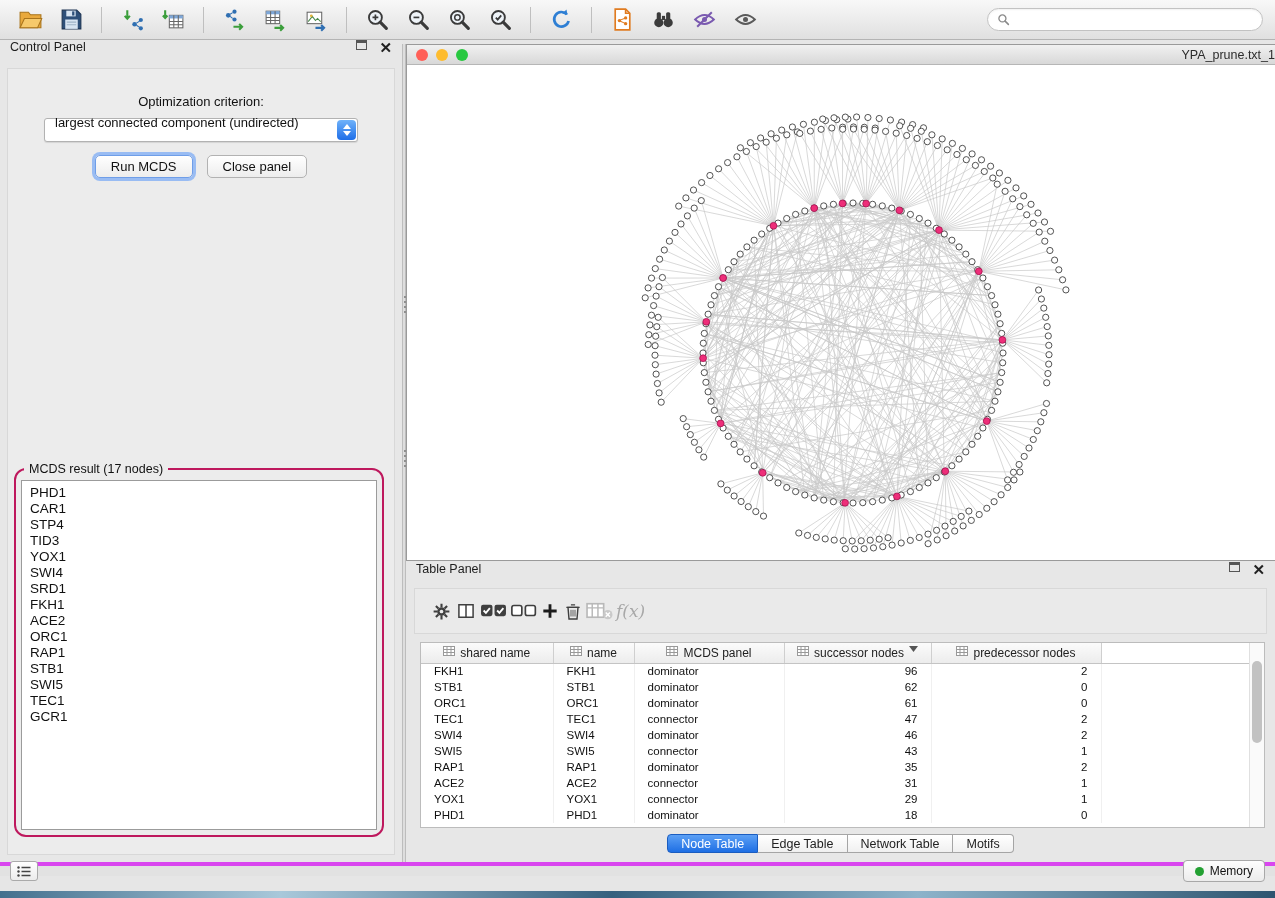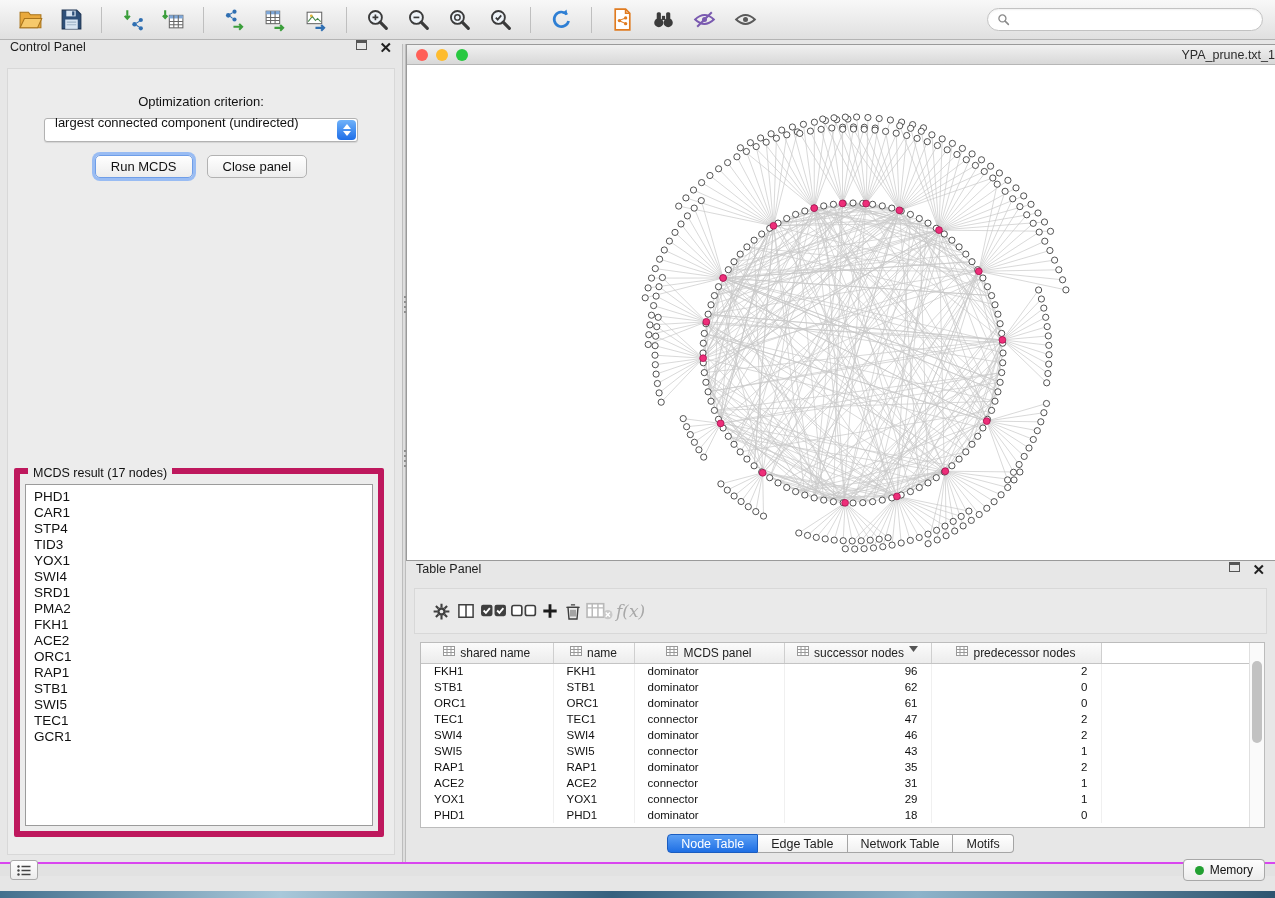"MCDS result (17 nodes)" .gbox { border: 6px solid #be185d -> 2px solid #be185d; border-radius: 2px -> 12px }
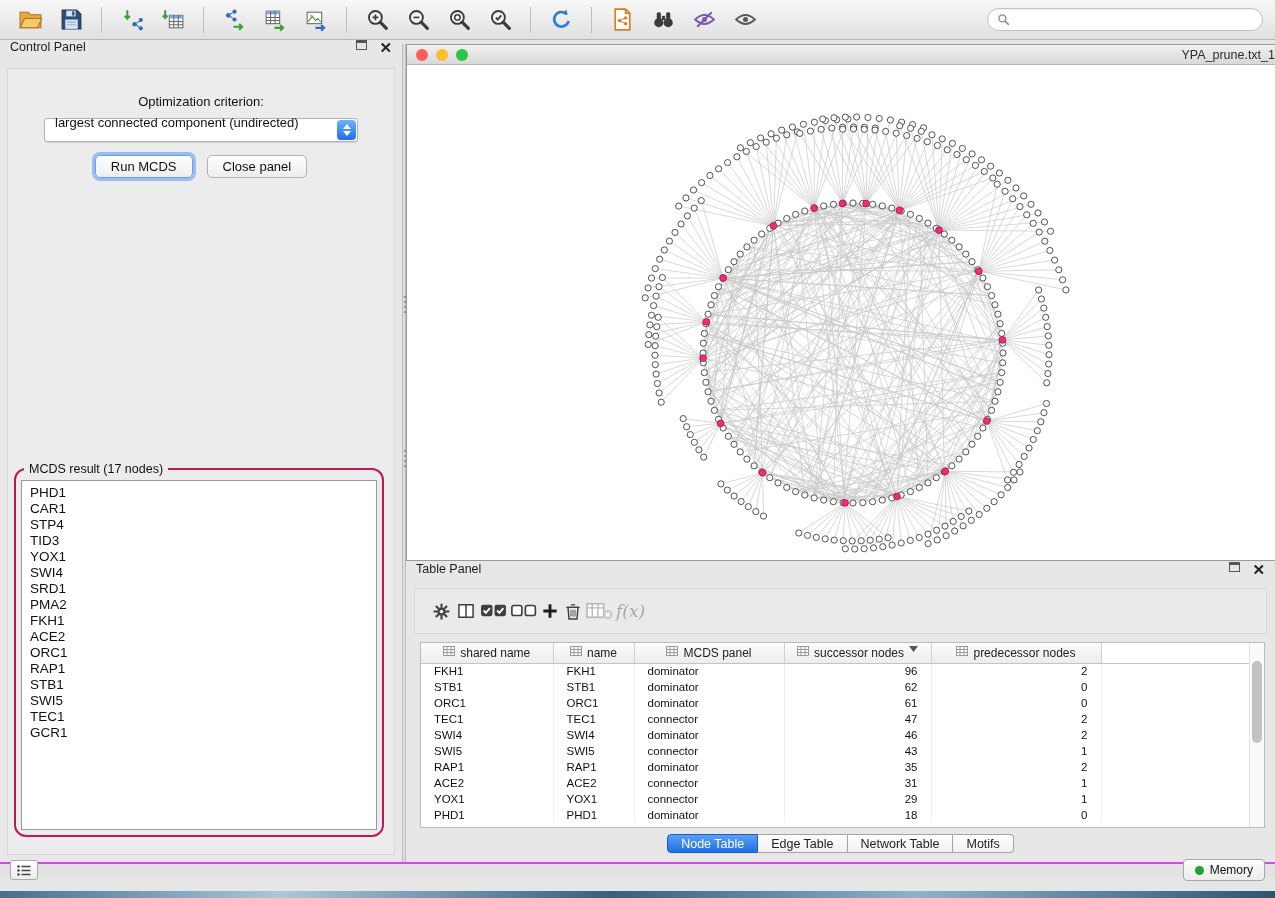"PMA2" div { html: <div>PMA2</div> -> none }
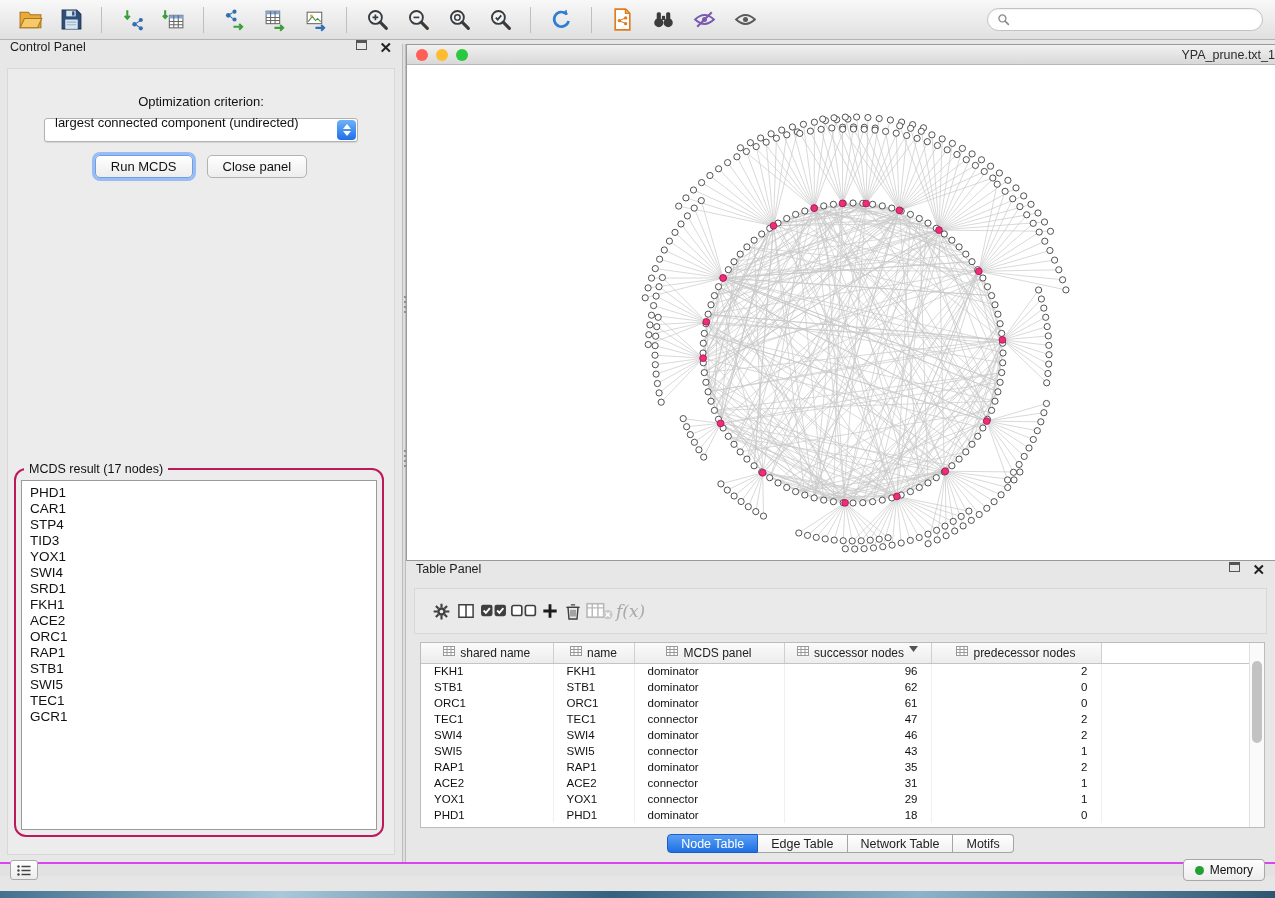"Memory" .statusbar { border-top: 2px solid #d946ef -> 4px solid #d946ef }
